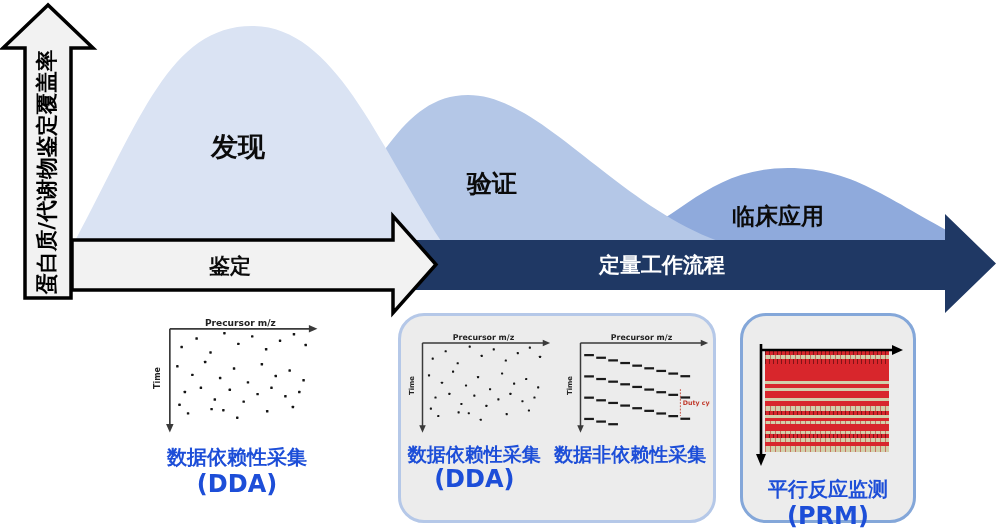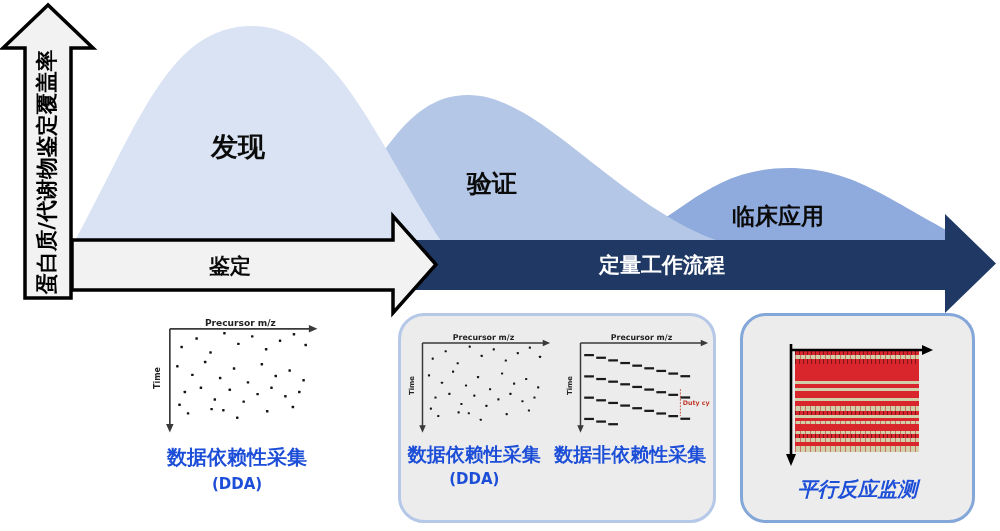"(DDA)" .method-label .l2 { font-size: 15px -> 24px }
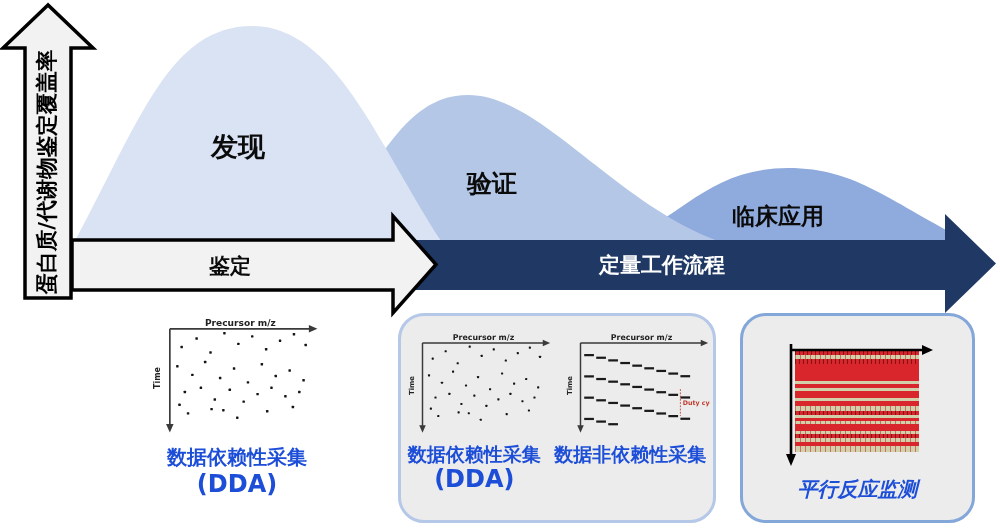"平行反应监测" .panel.right { font-style: italic -> none; width: 235px -> 176px }
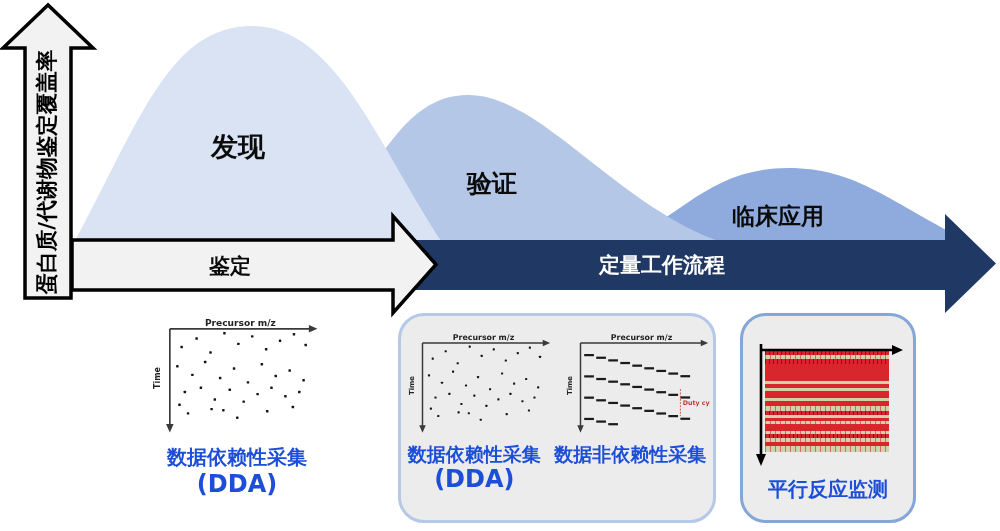"(PRM)" div.l2 { html: none -> <div>(PRM)</div> }
